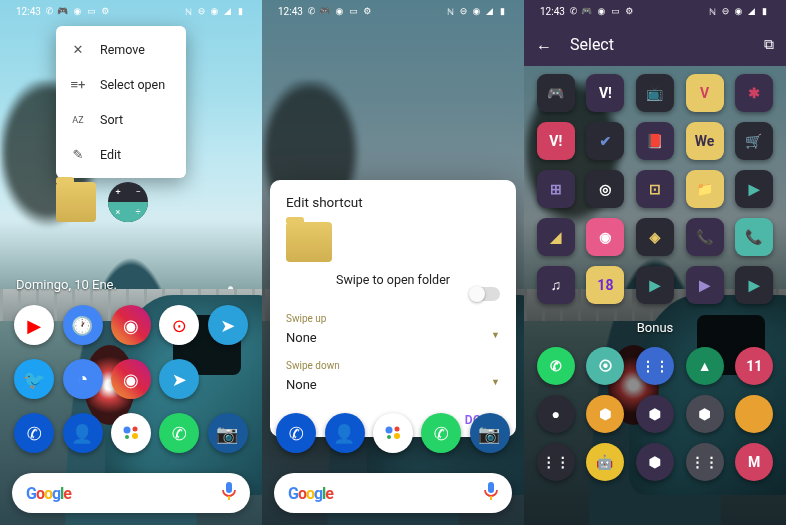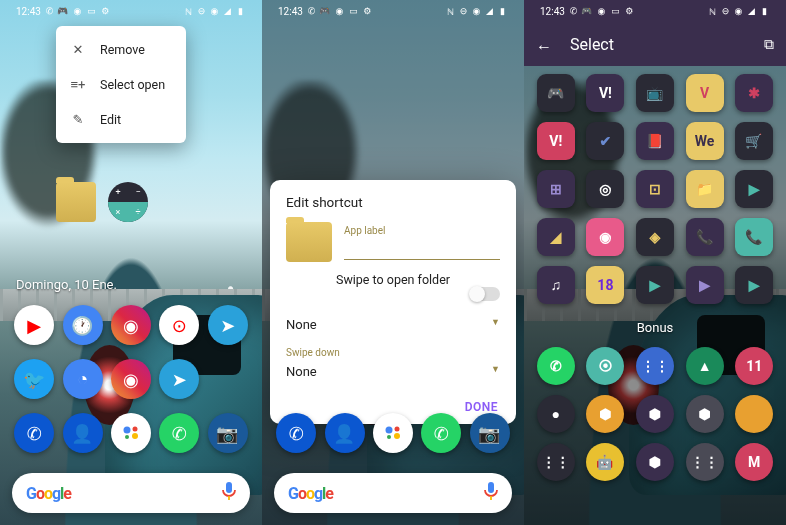"AZ" div.ctx-item { html: none -> <div> <span>AZ</span> <span>Sort</span> </div> }
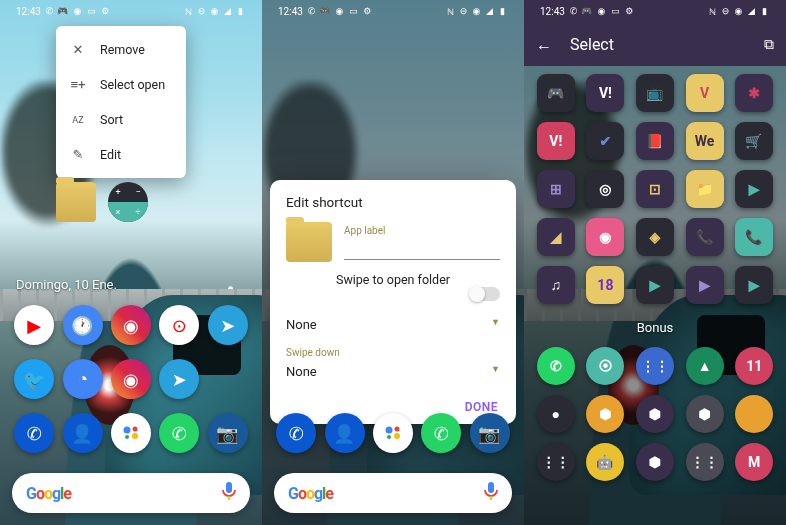"App label" div.fld { html: <div> <div>App label</div> <input> </div> -> none }
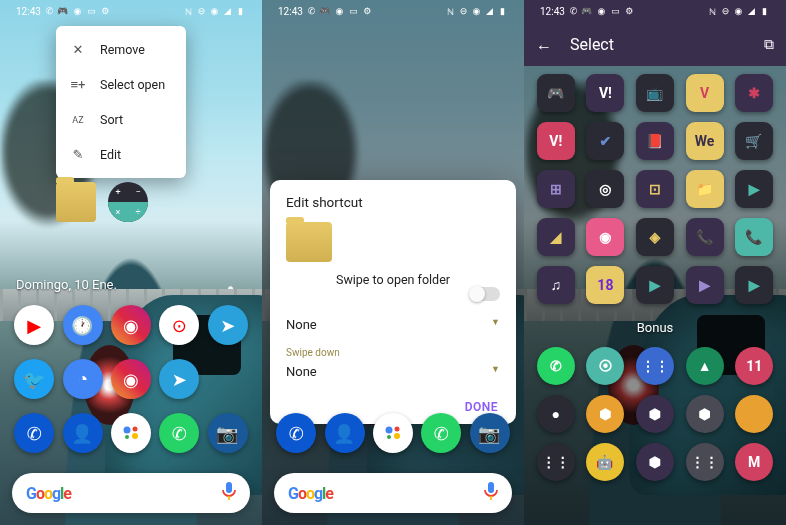"Swipe up" div.lbl-sm { html: none -> <div>Swipe up</div> }
